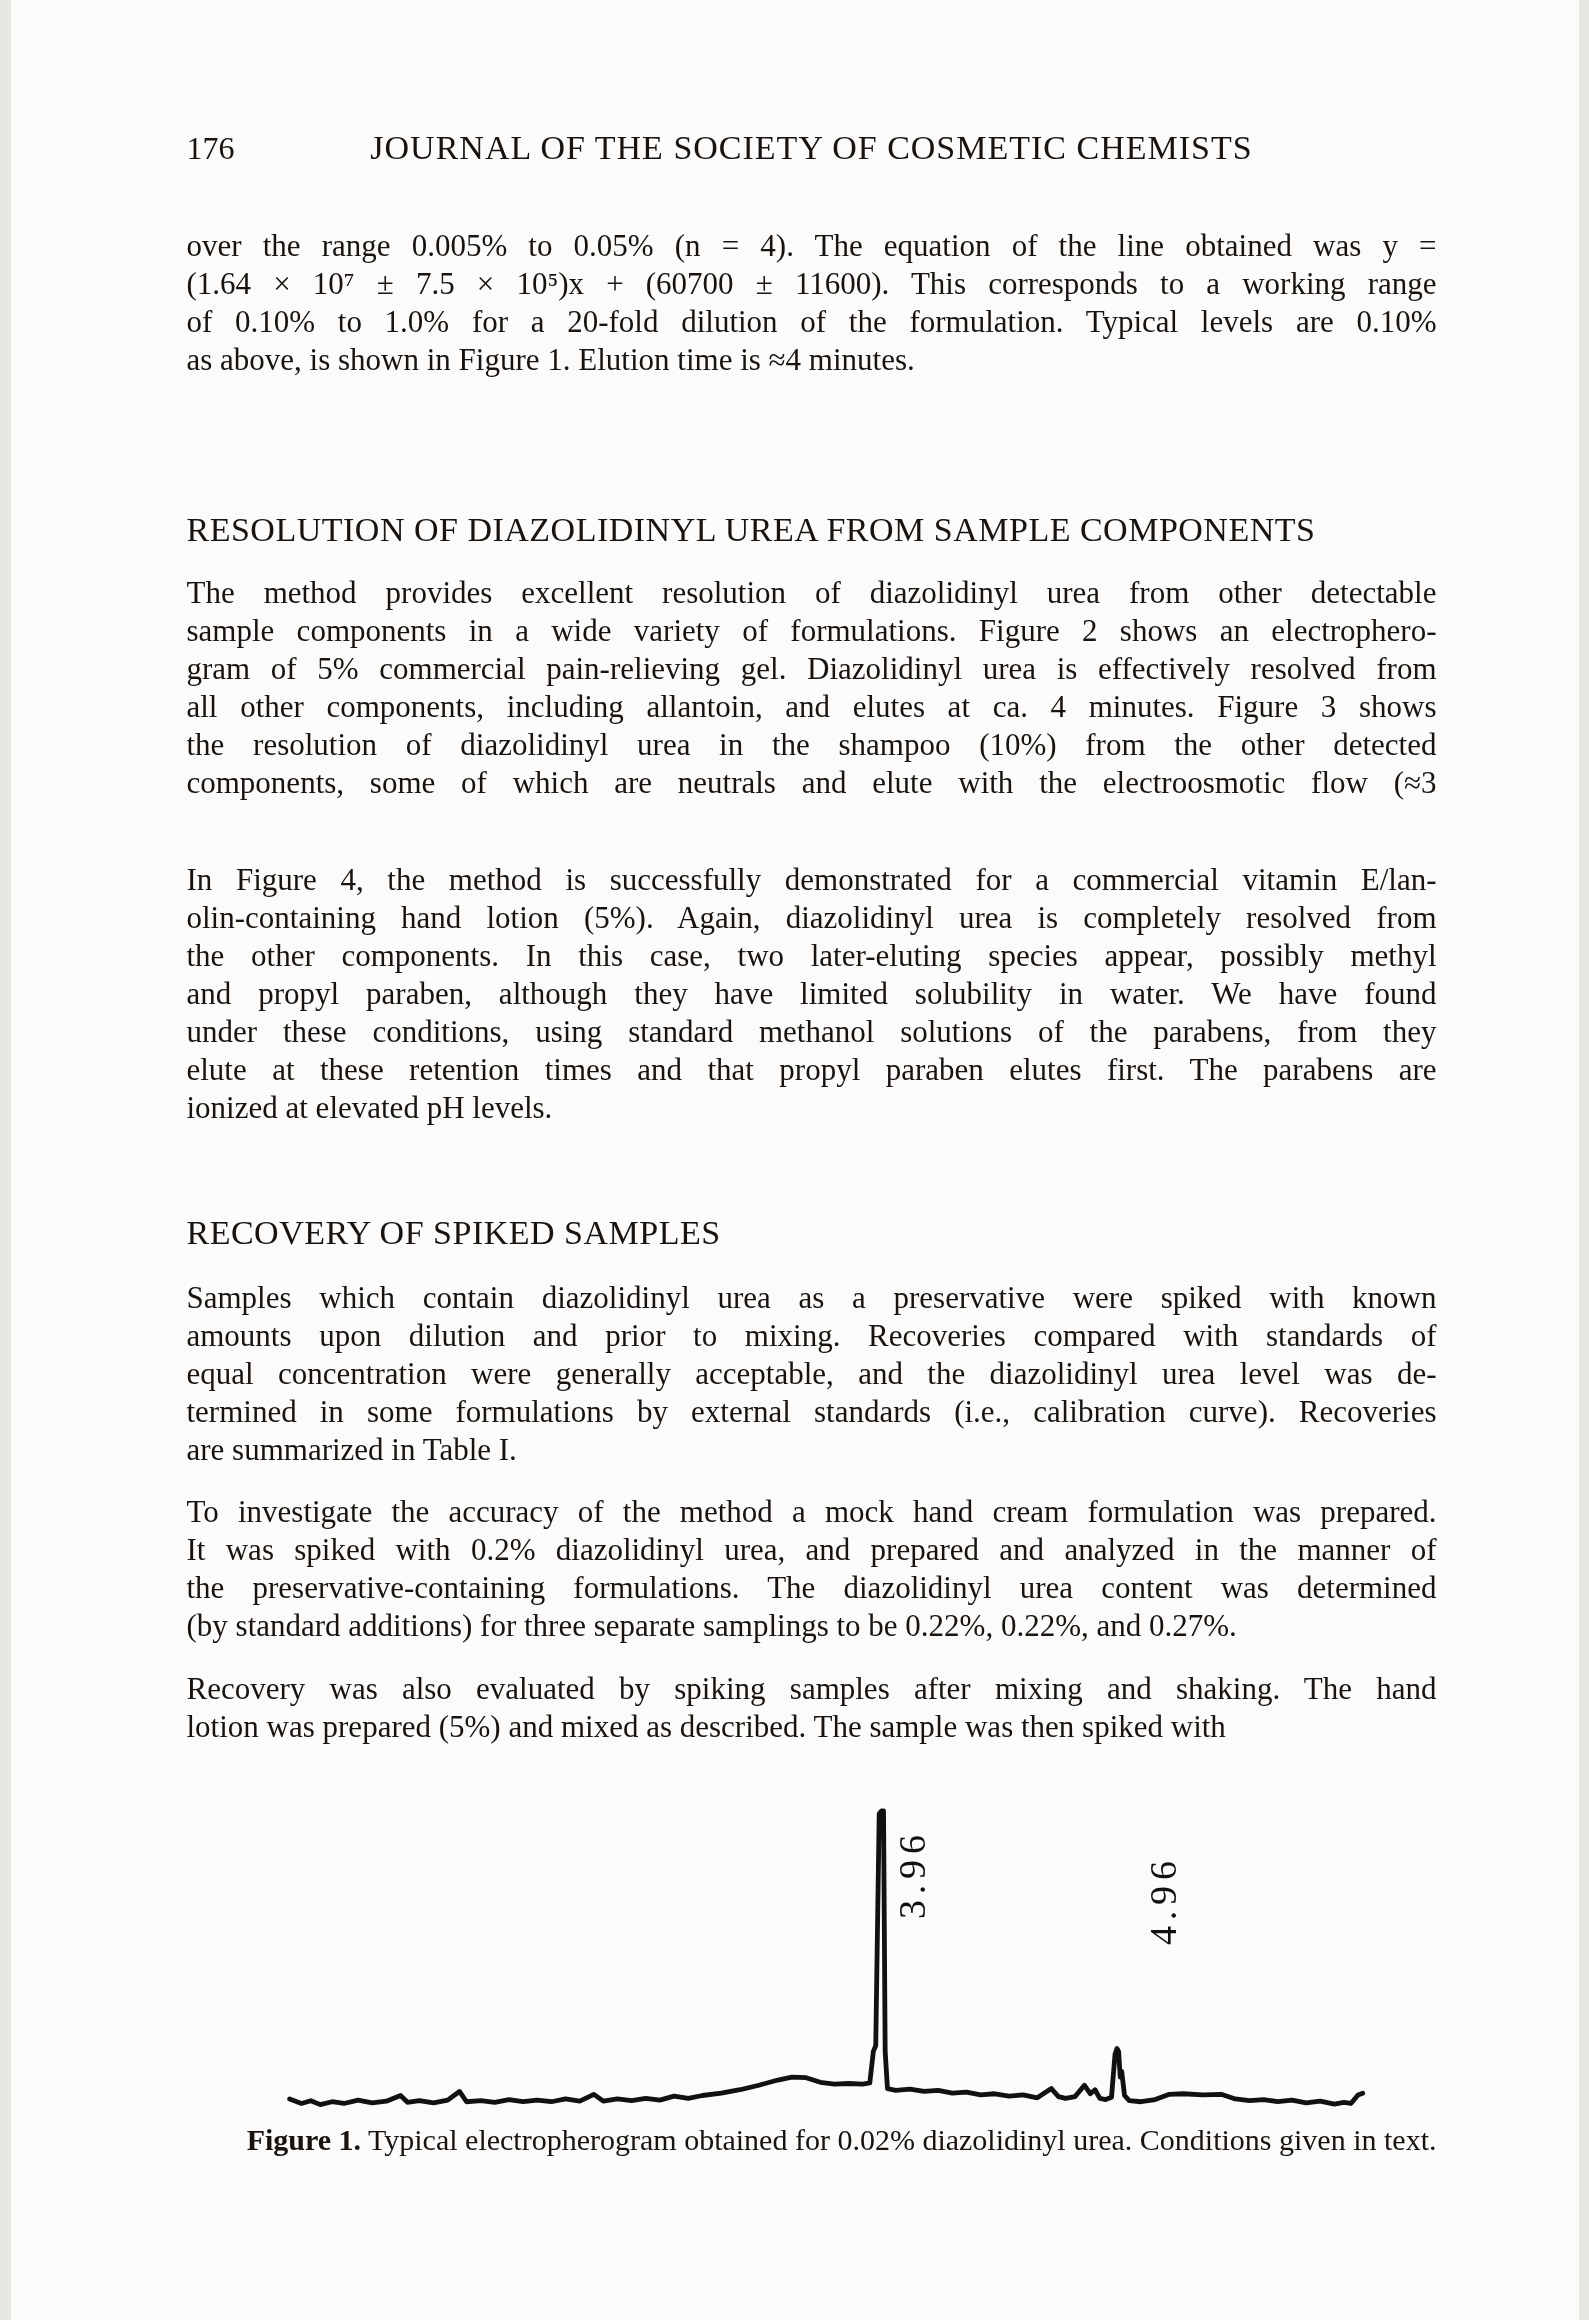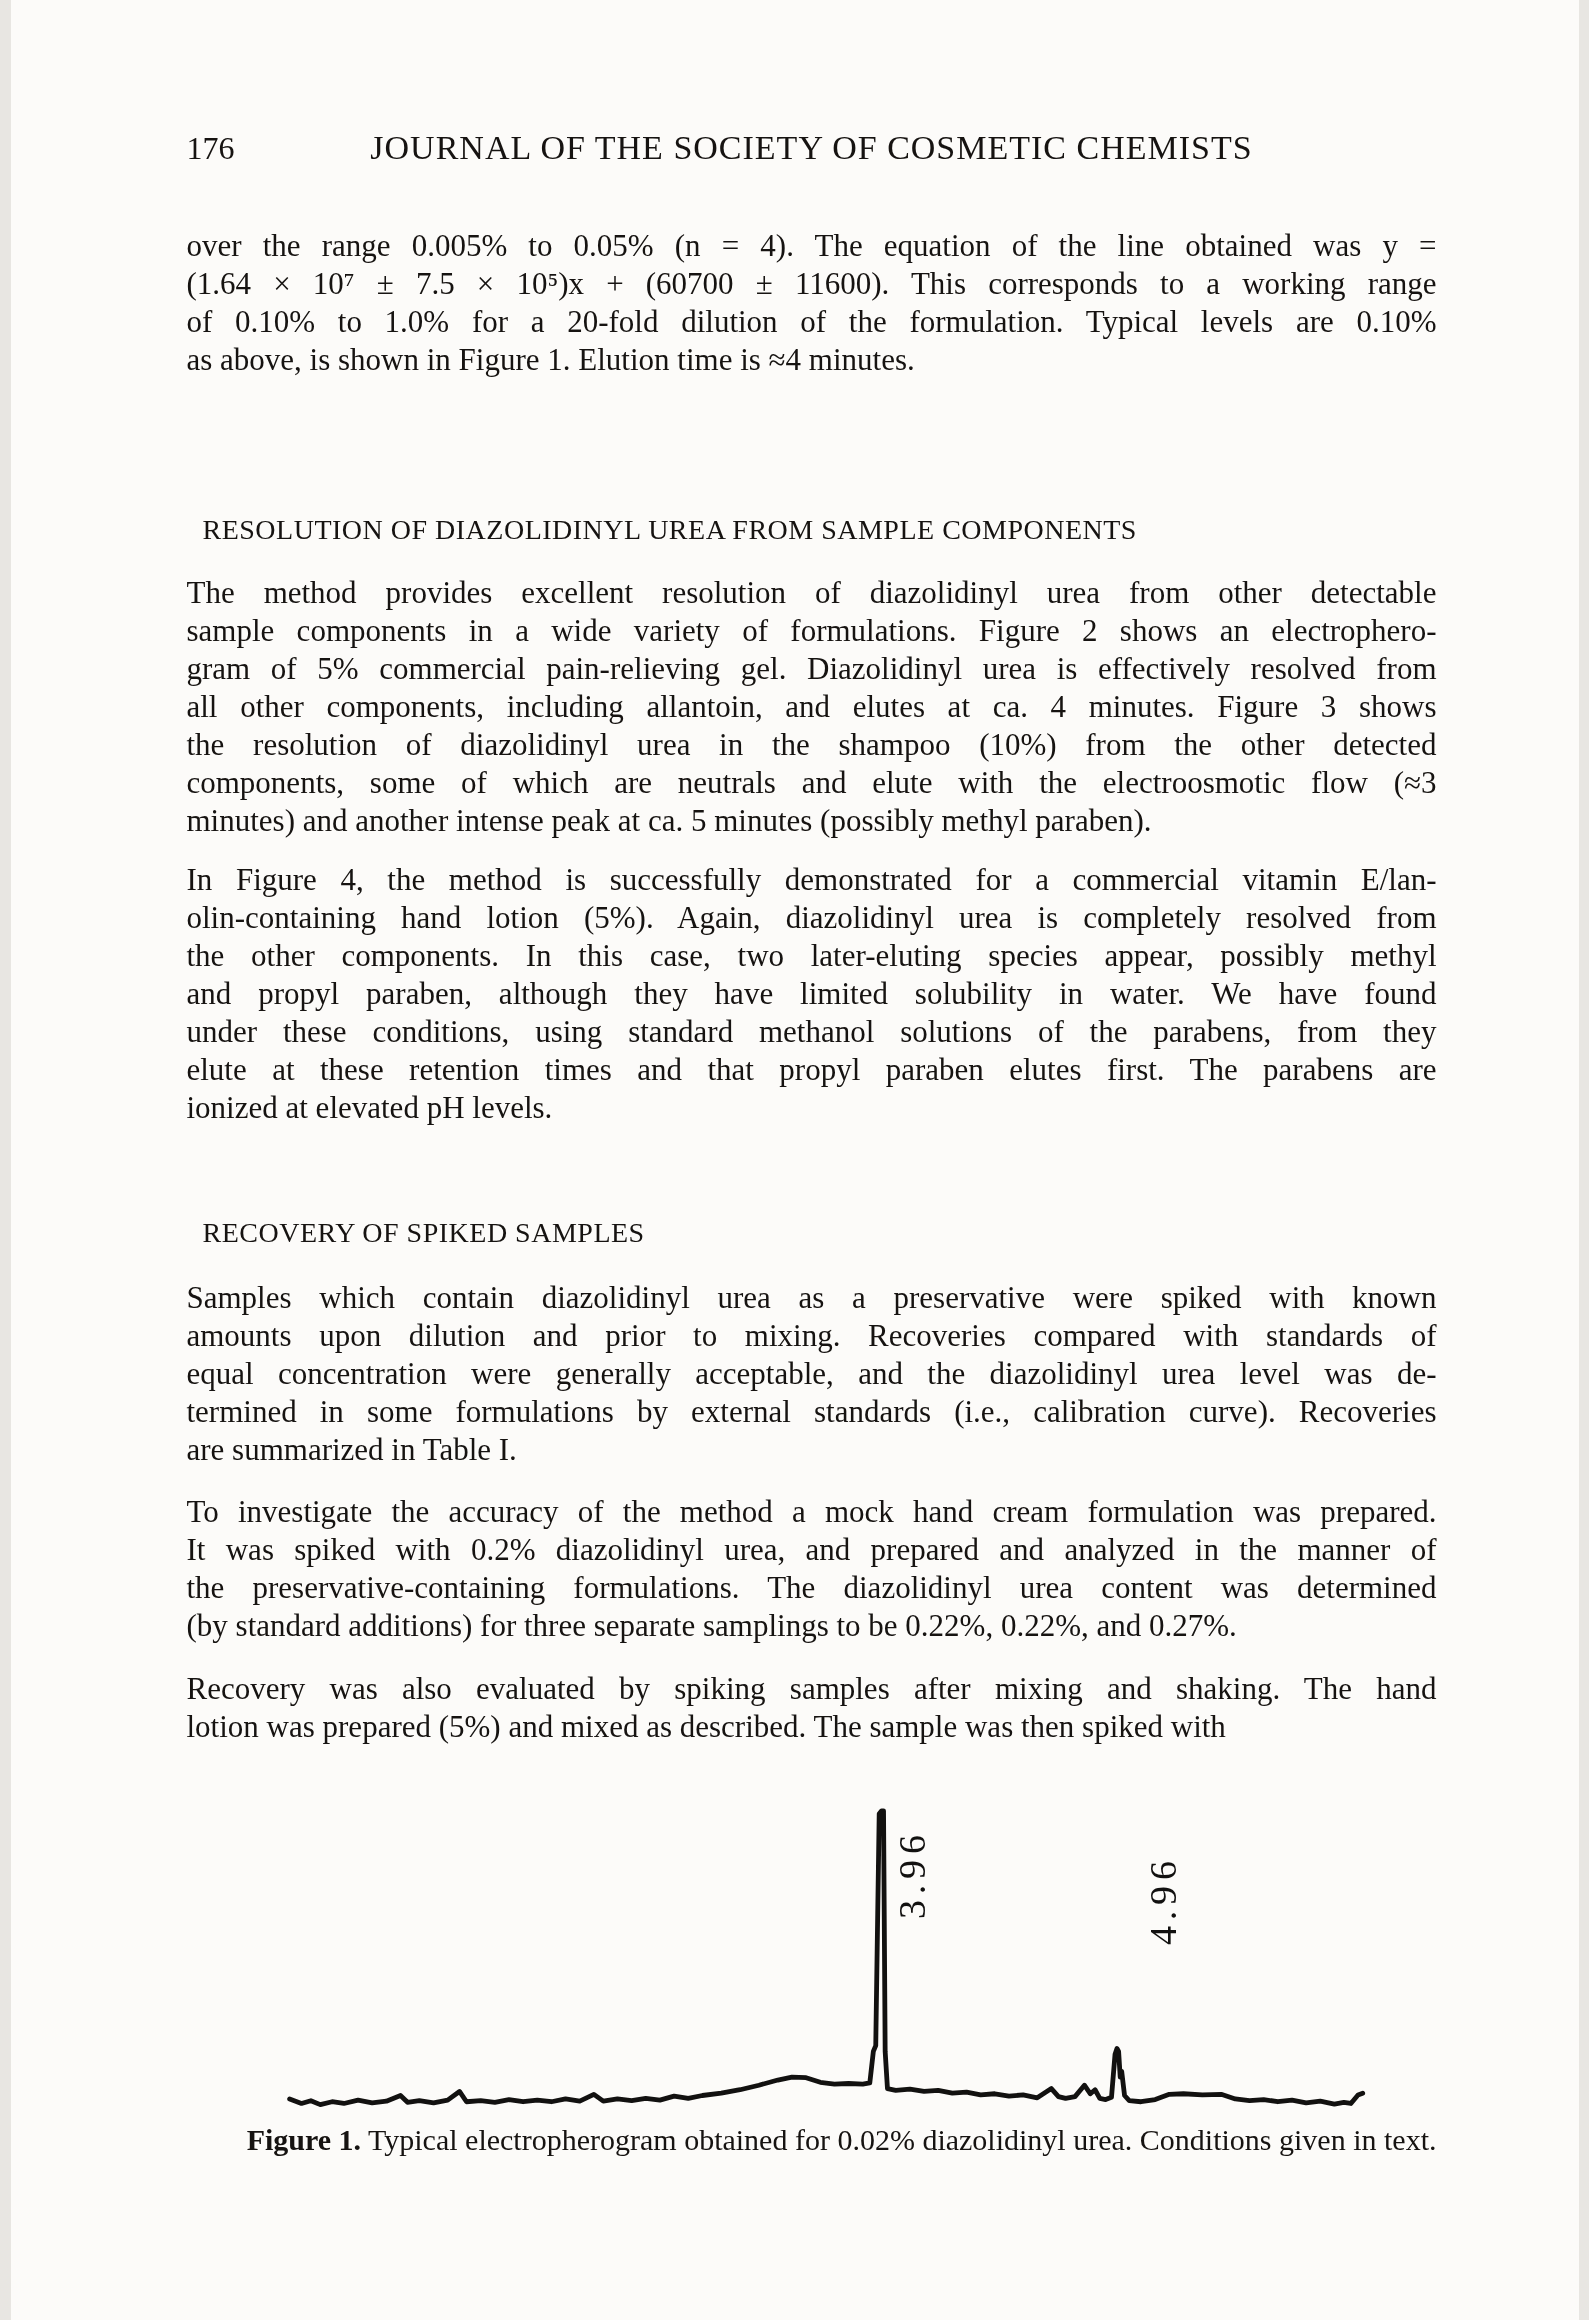"RESOLUTION OF DIAZOLIDINYL UREA FROM" .sechead { font-size: 28px -> 34px; left: 192px -> 176px }
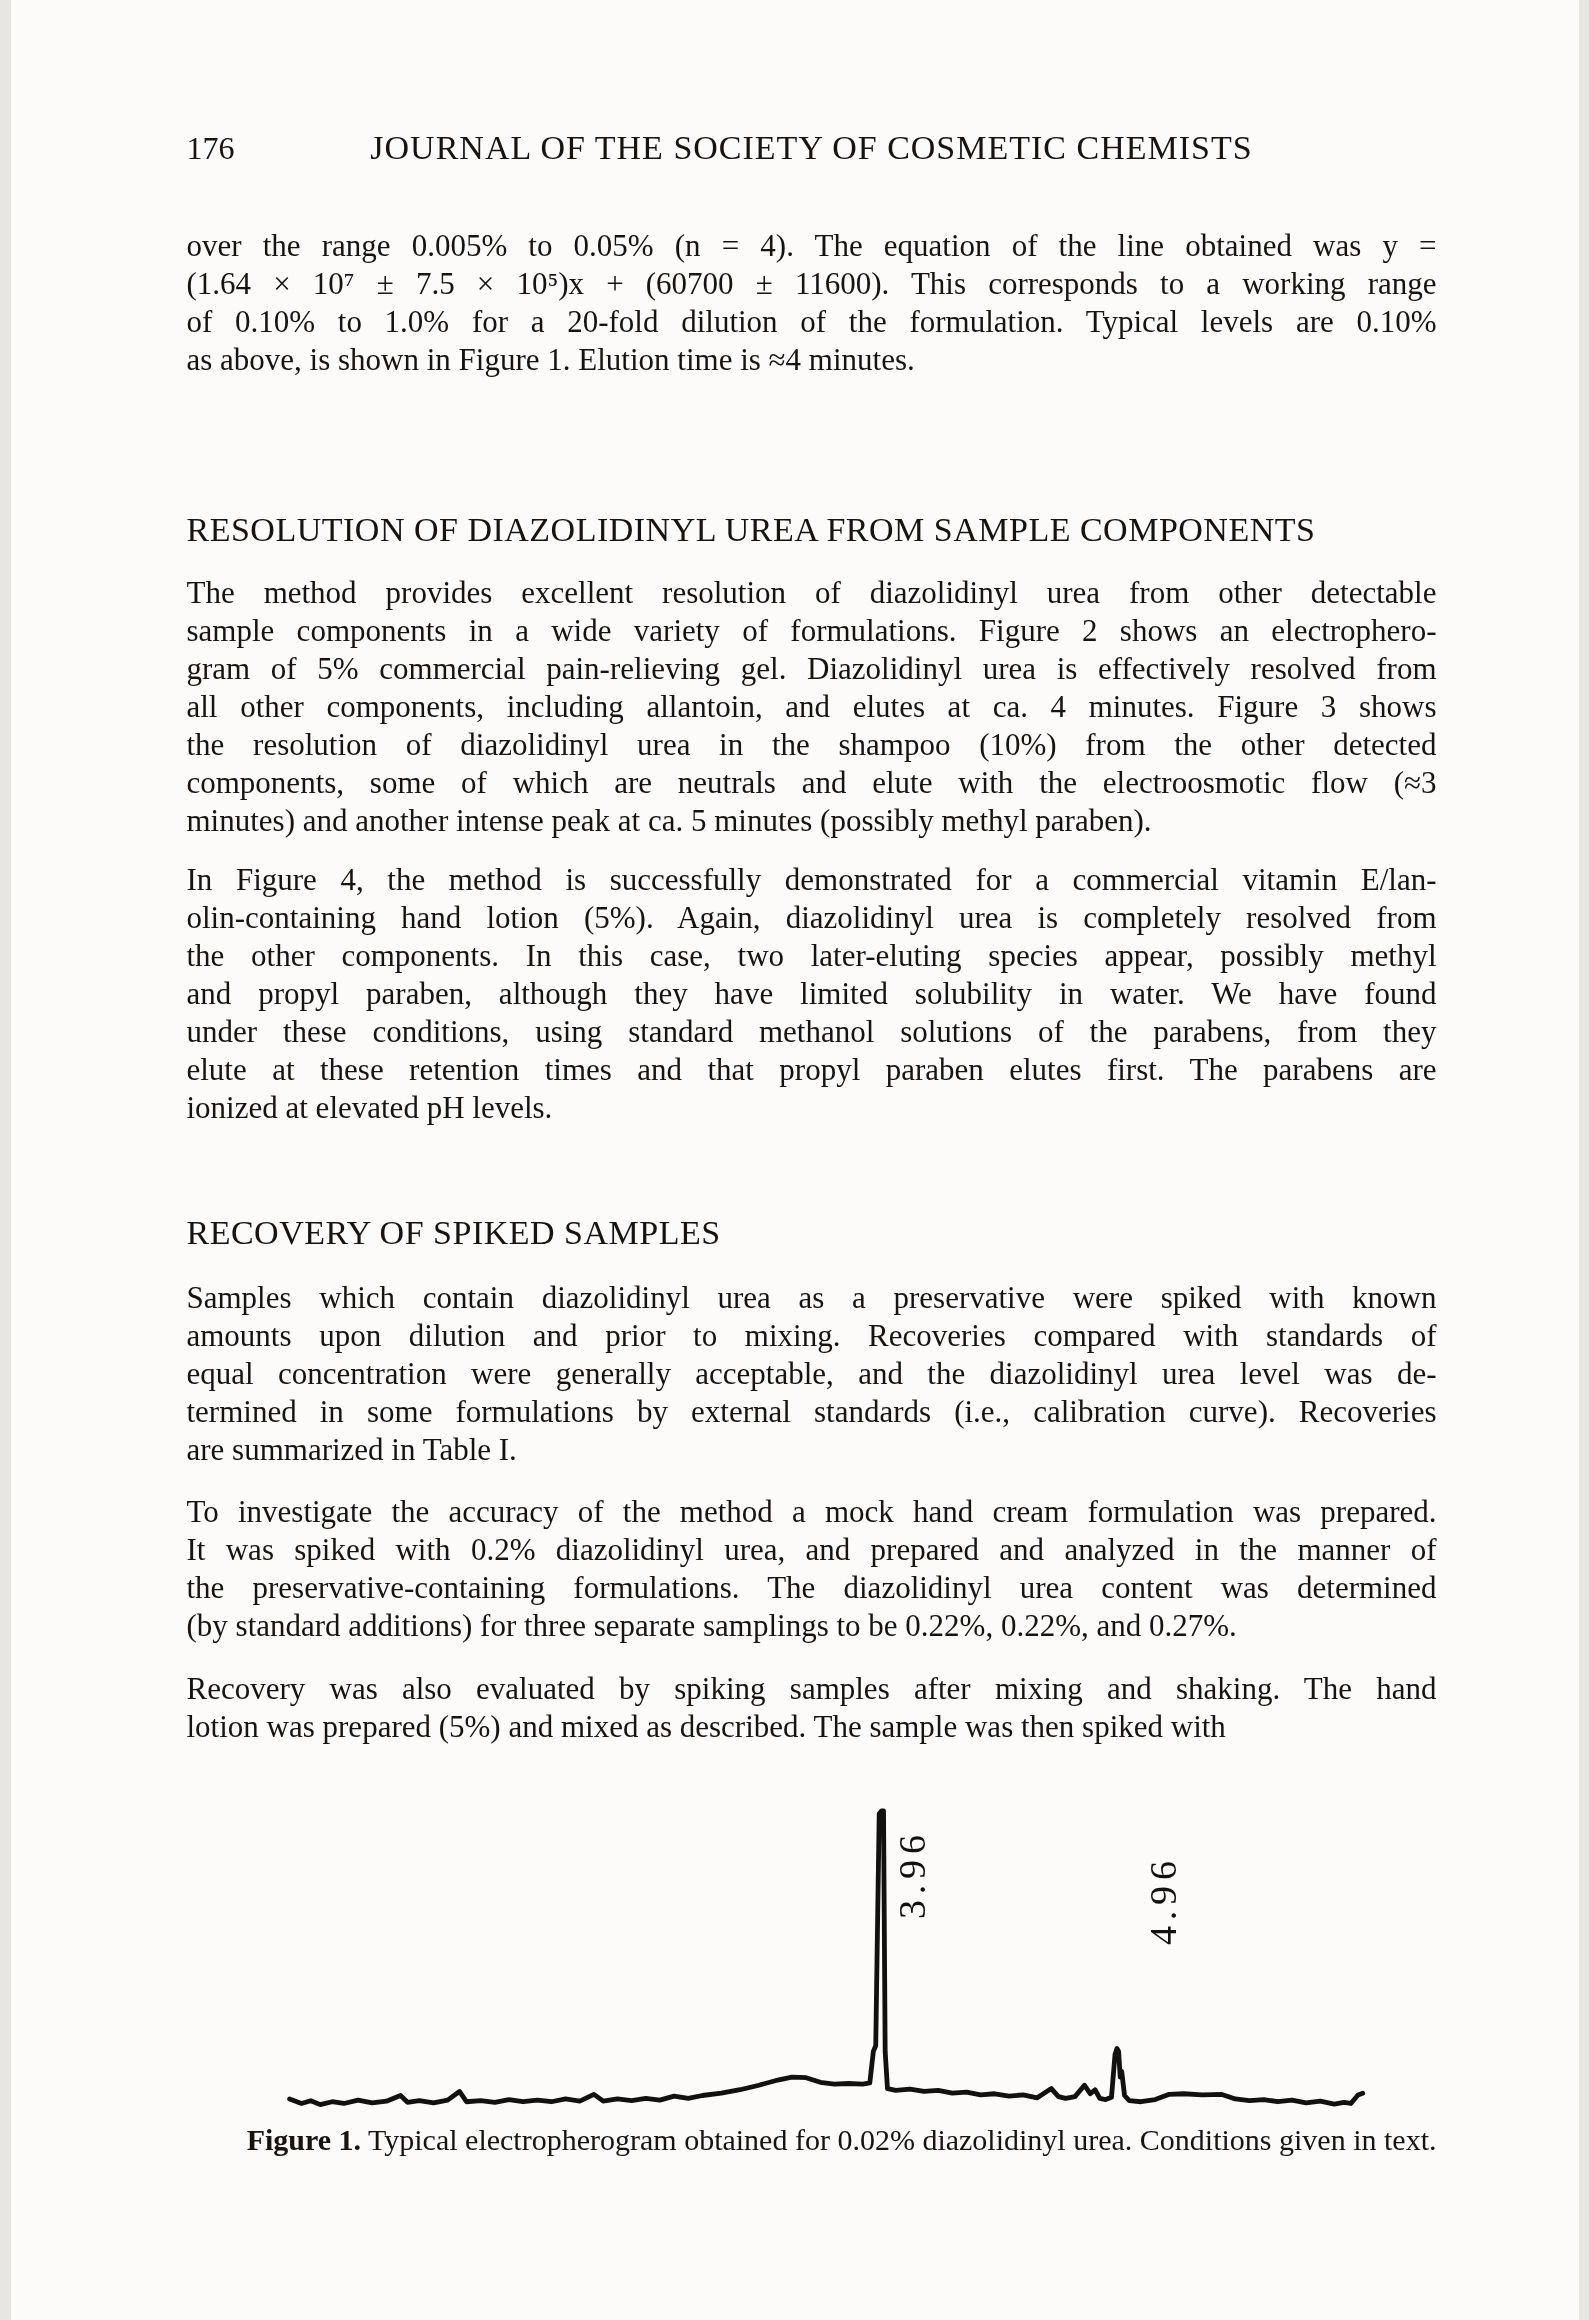"minutes) and another intense peak" div.tline { html: <div>minutes) and another intense peak at ca. 5 minutes (possibly methyl paraben).</div> -> none }
